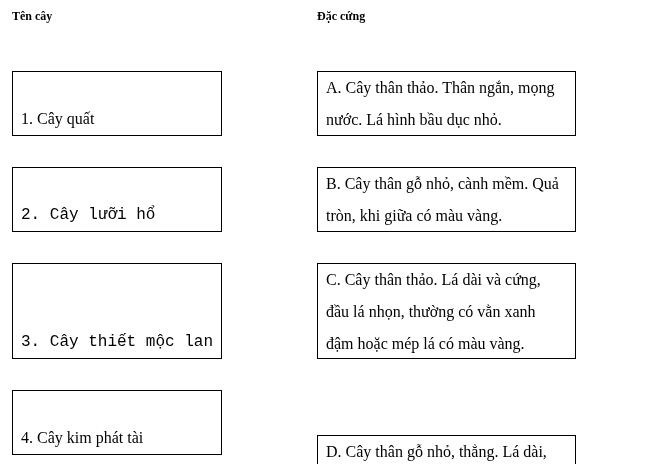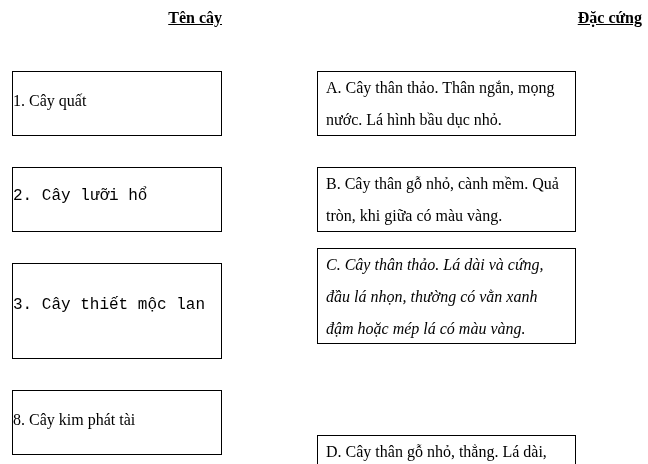"Tên cây" .header { font-size: 16px -> 12px; text-align: right -> left; text-decoration: underline -> none }
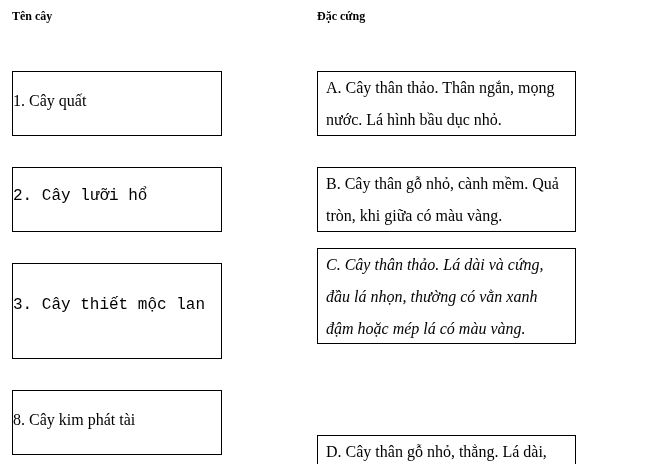"1. Cây quất" .lbox { align-items: center -> flex-end; padding-left: none -> 8px }
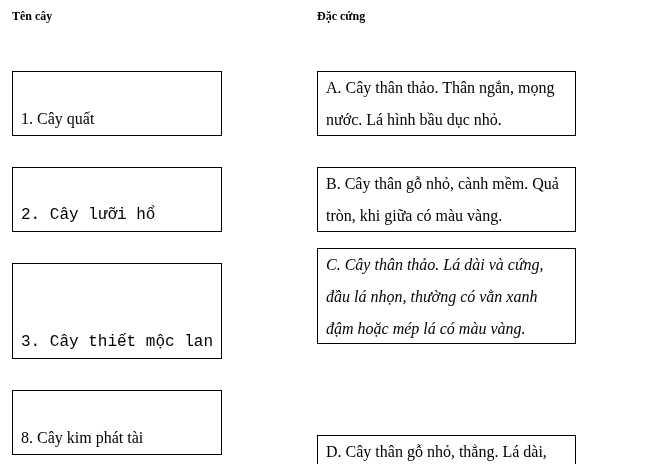"C. Cây thân thảo. Lá" div.box { font-style: italic -> none; top: 248px -> 263px }
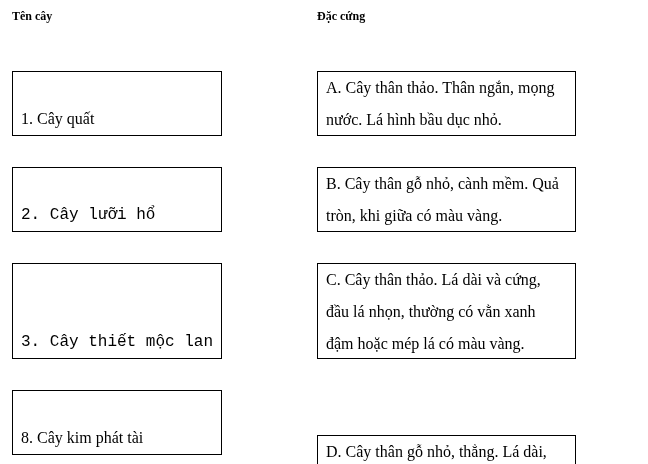"8. Cây kim phát tài" span { text: 8 -> 4 }
